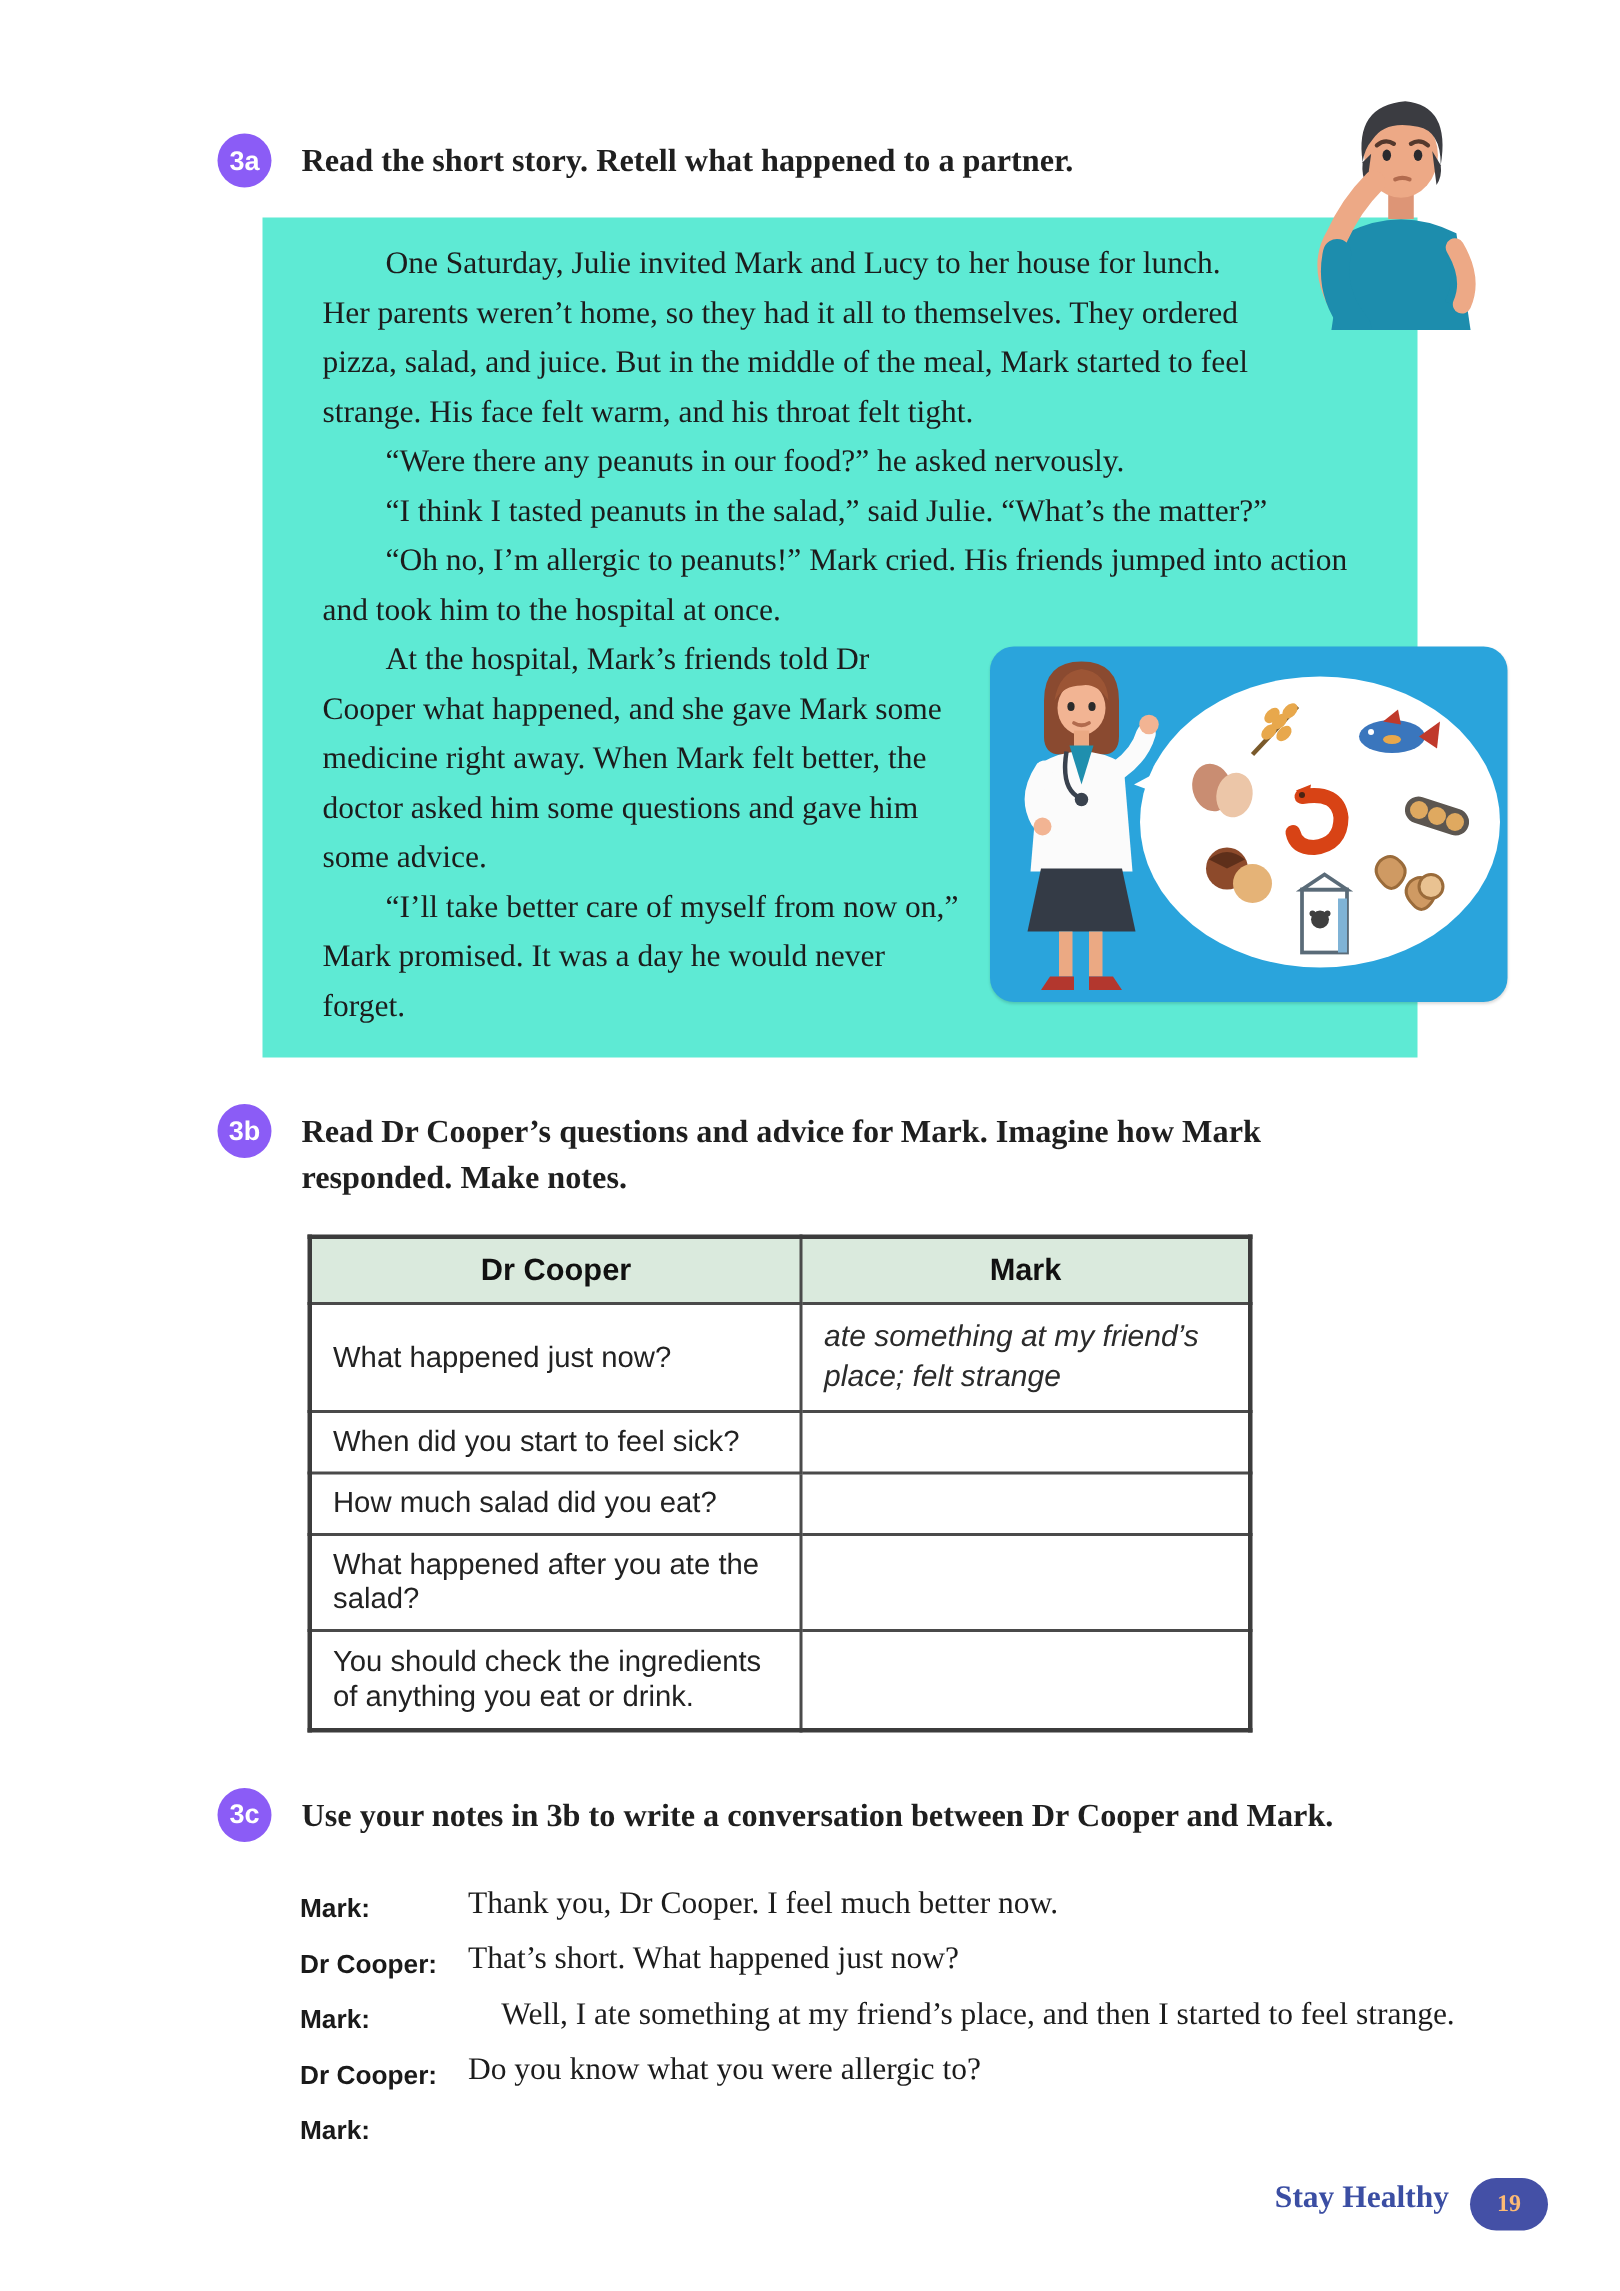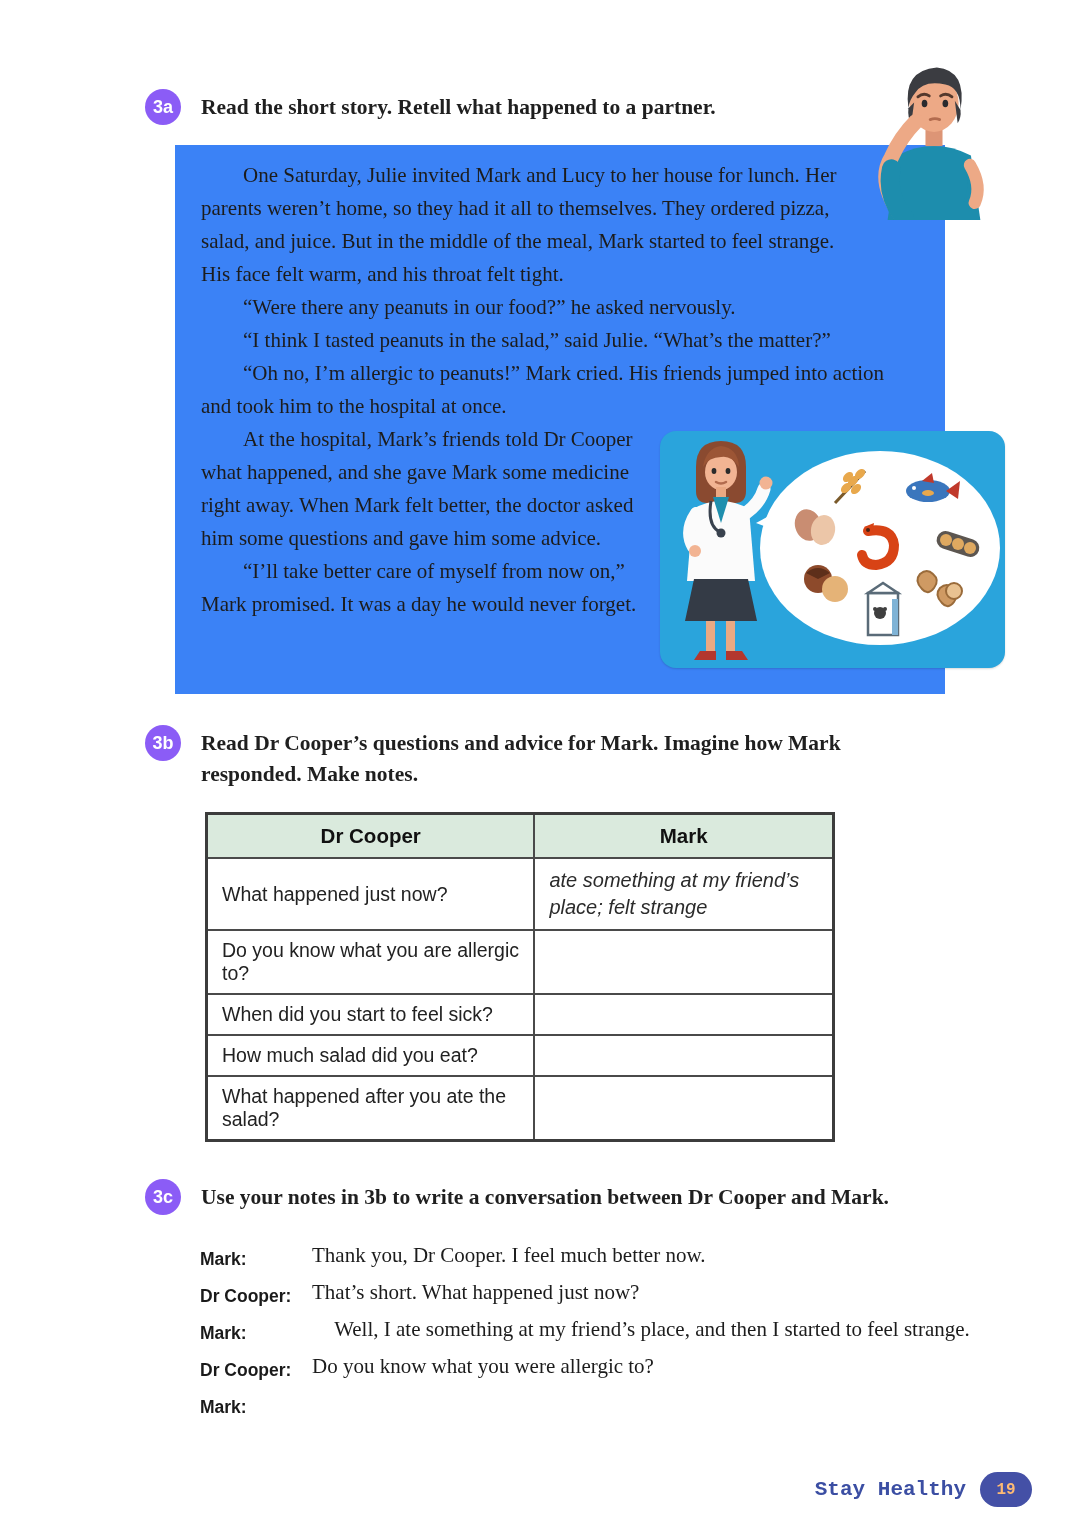"One Saturday, Julie invited Mark" .story { background: #3b82f6 -> #5eead4; padding: 14px 30px 18px 26px -> 14px 30px 18px 40px }
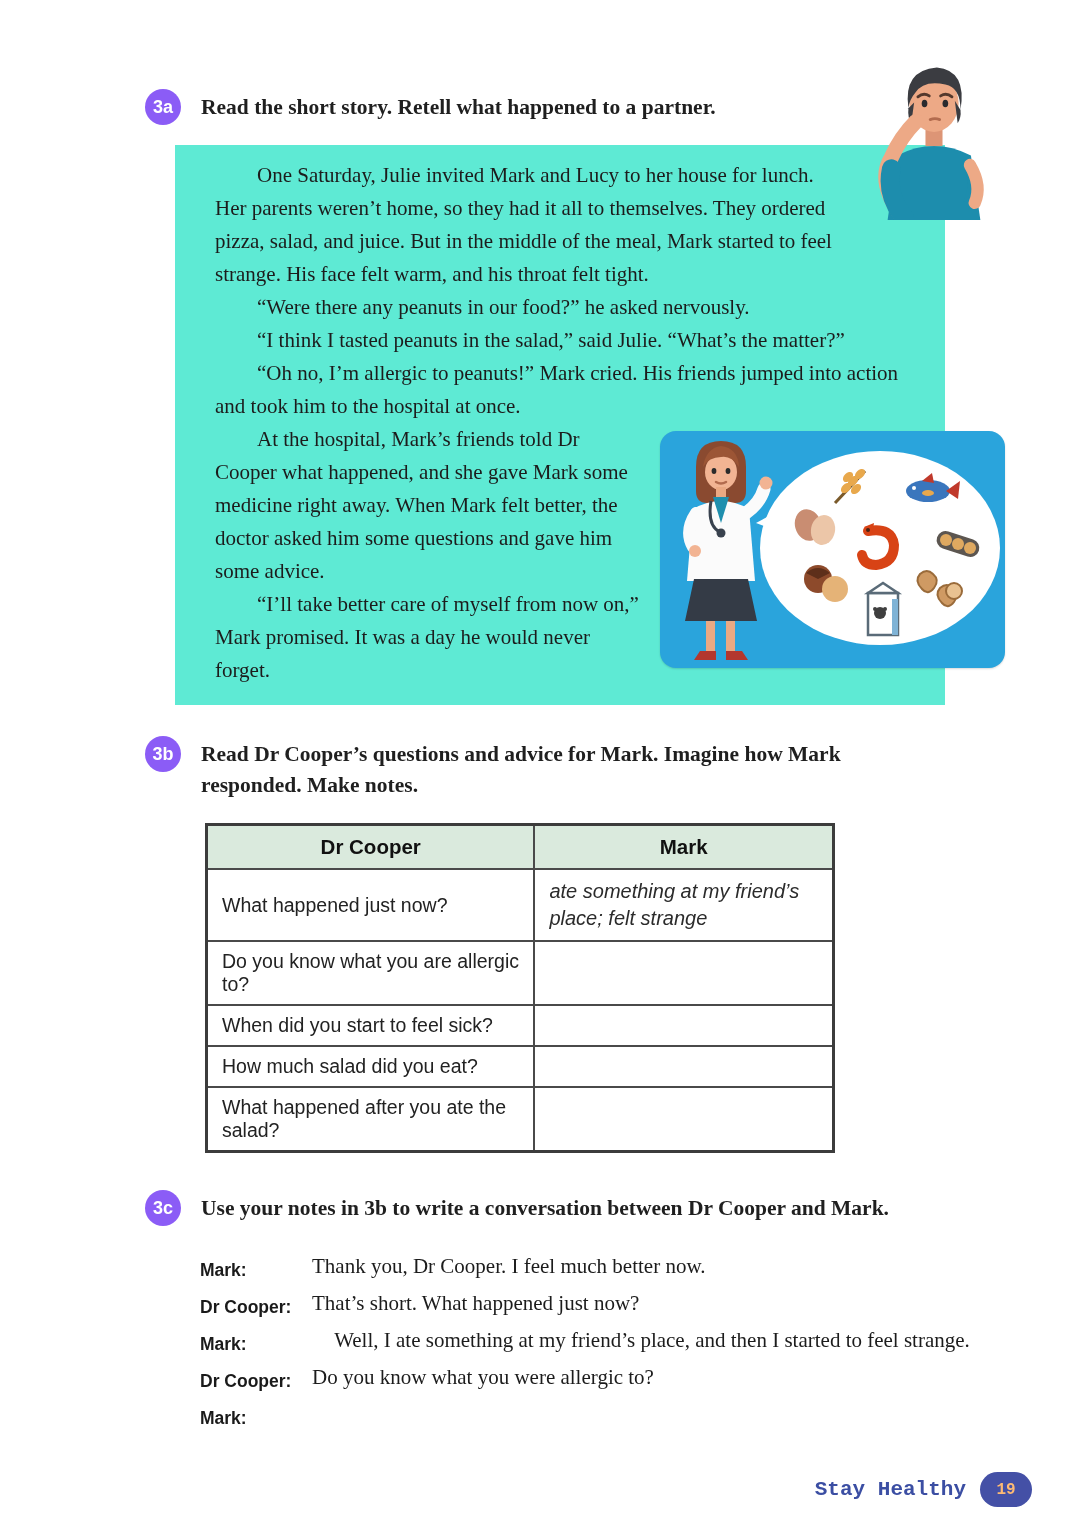"Do you know what you are" tr.row-std { html: <tr> <td>Do you know what you are allergic to?</td> <td></td> </tr> -> none }
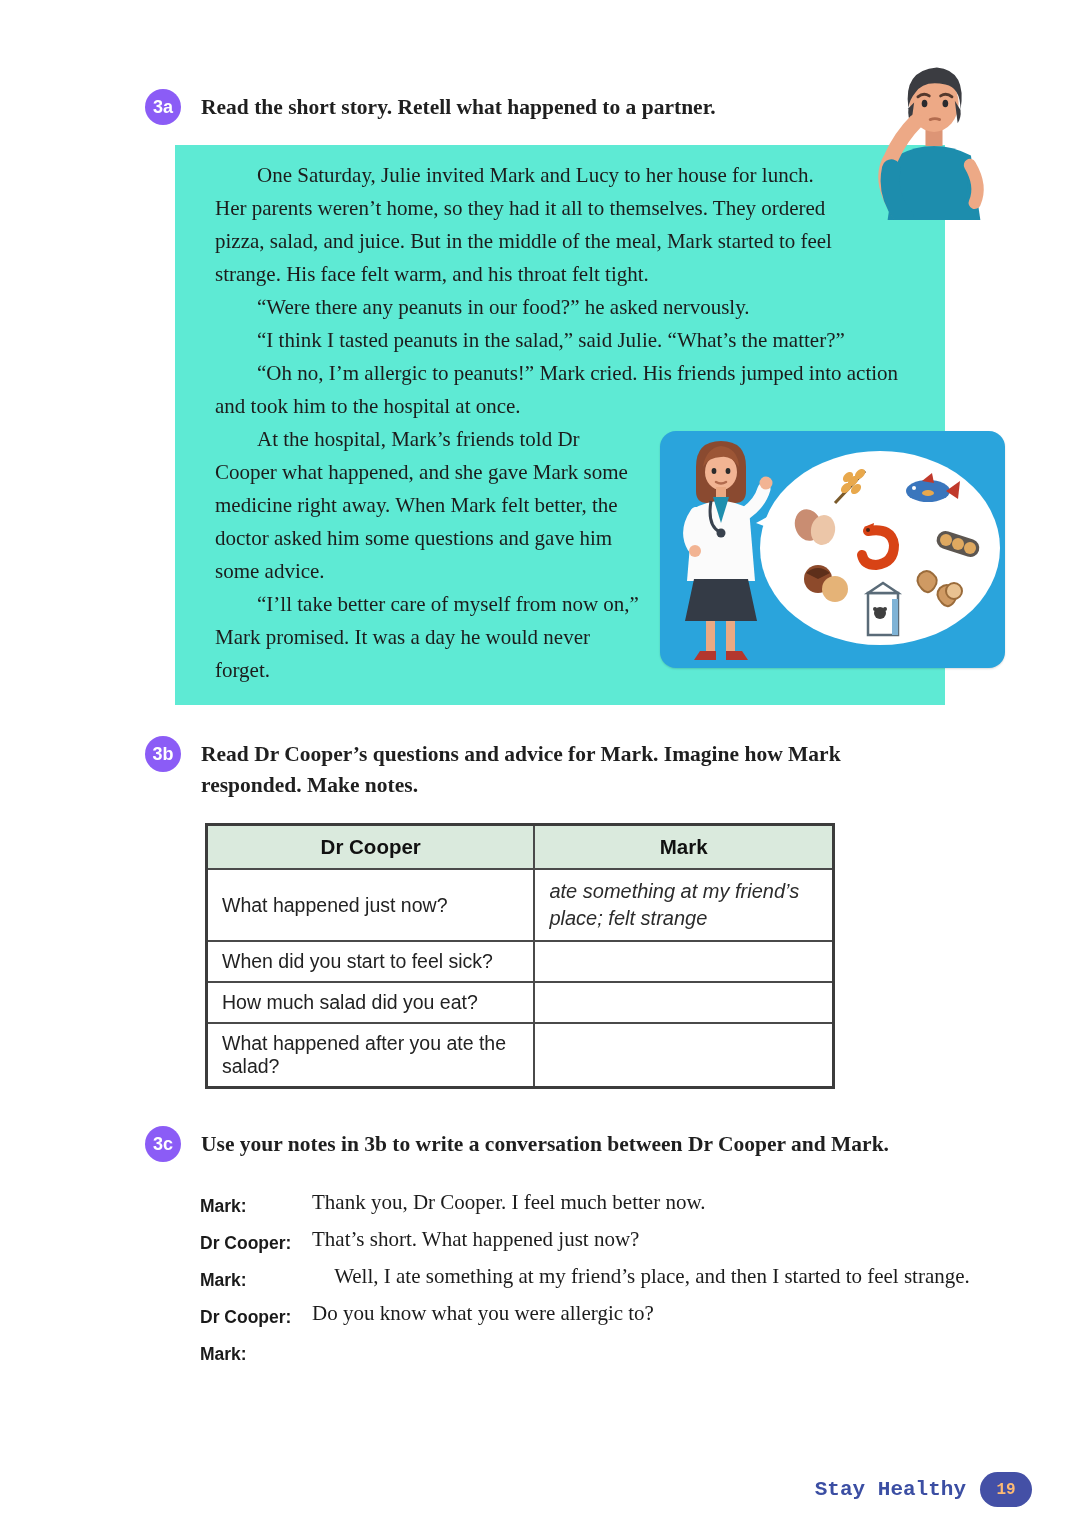"You should check the ingredients" tr.row-tall { html: none -> <tr> <td>You should check the ingredients of anything you eat or drink.</td> <td></td> </tr> }
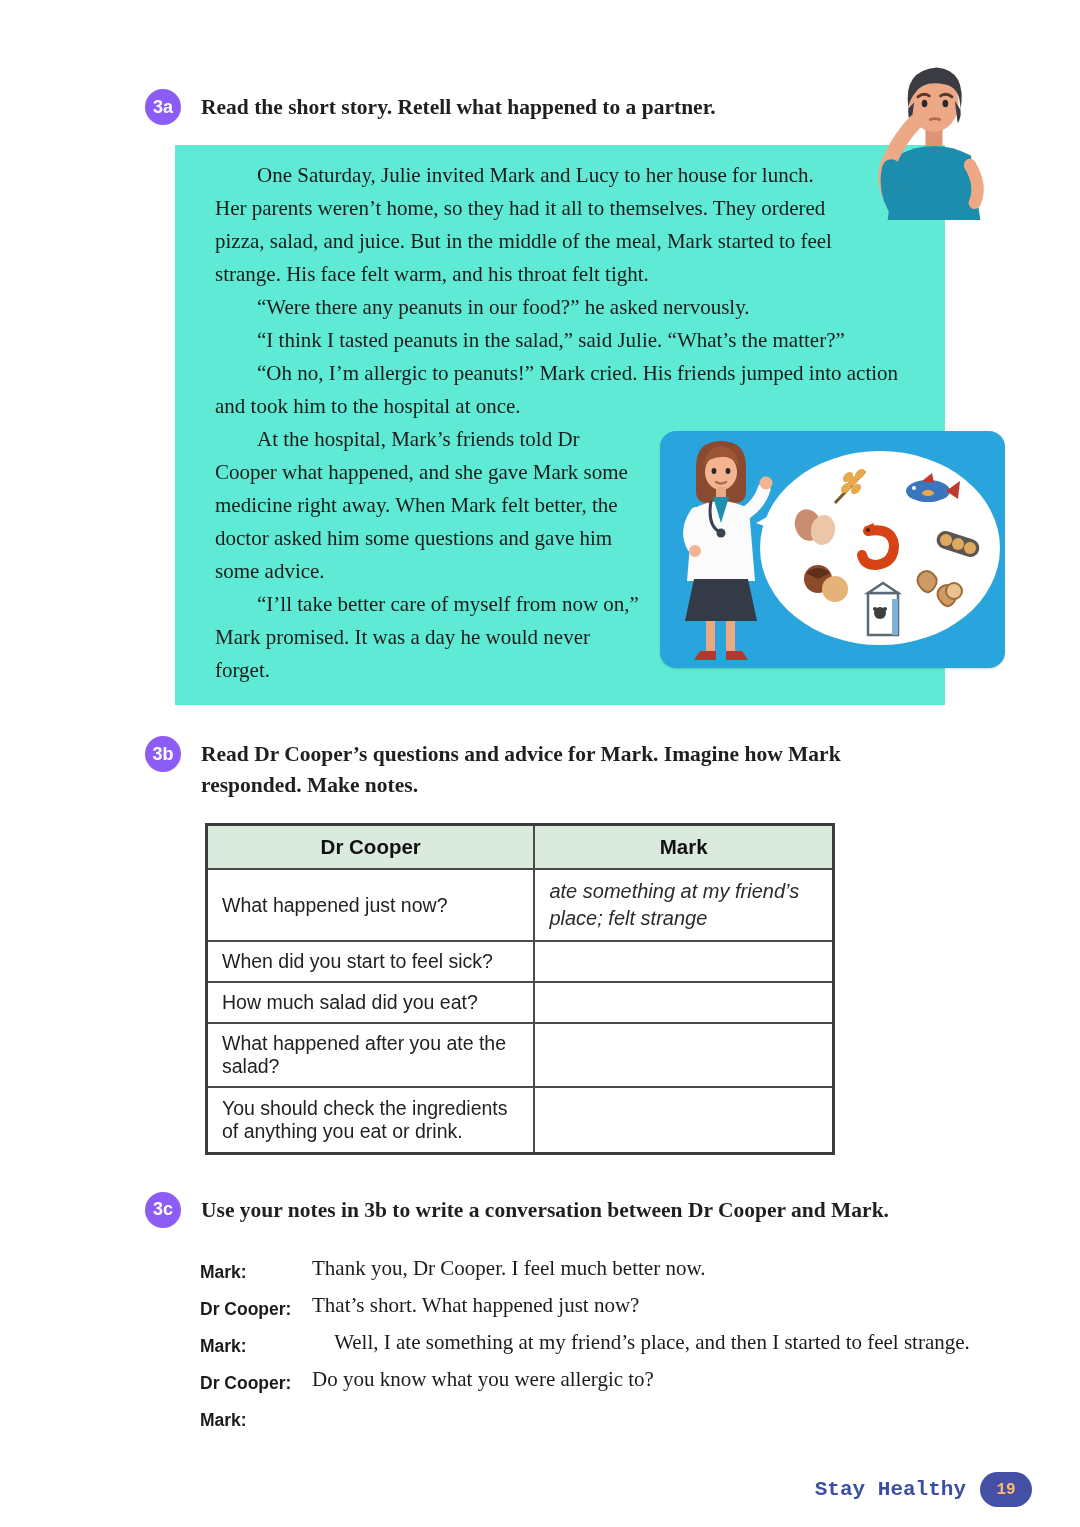"Stay Healthy" .footer { align-items: center -> none; font-family: Liberation Mono, monospace -> Liberation Serif, serif; margin-top: 20px -> none }
